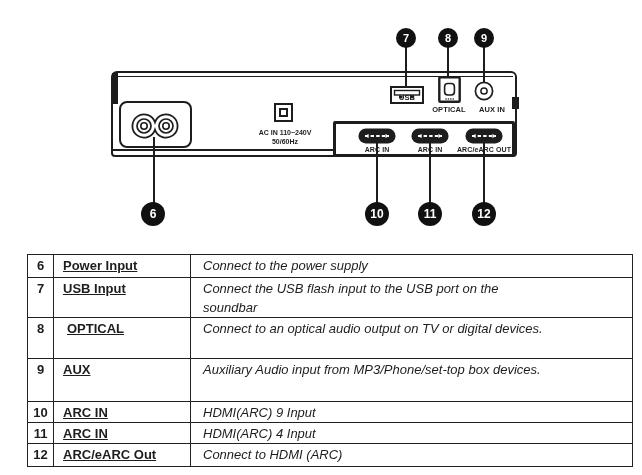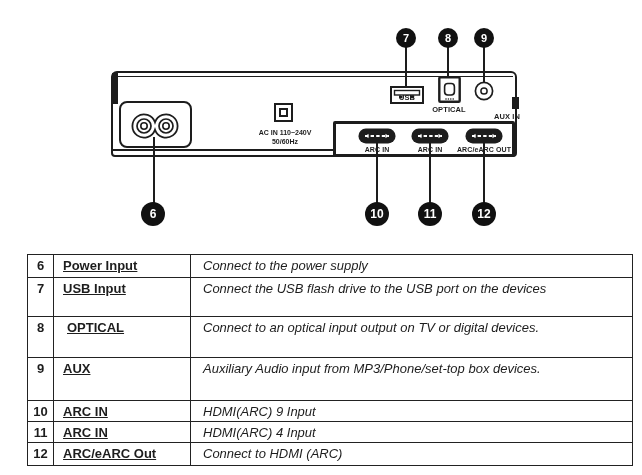"AUX IN" div.abs { left: 472px -> 457px; margin-top: 7px -> none }
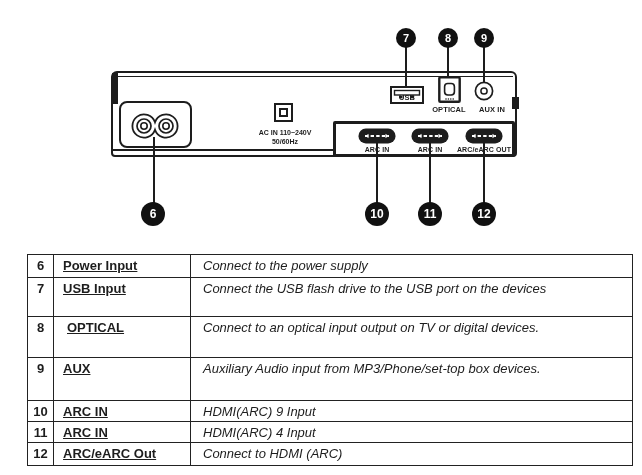"Connect the USB flash drive" div.desc-inner { text: drive to the USB port on the devices -> input to the USB port on the soundbar }
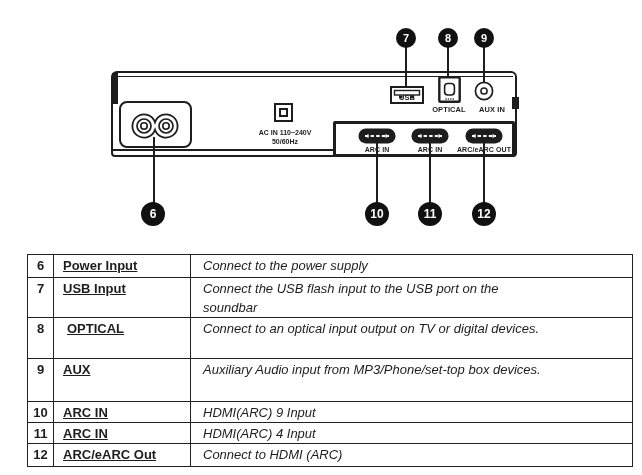"Connect to an optical input" div.desc-inner { text: input -> audio }
